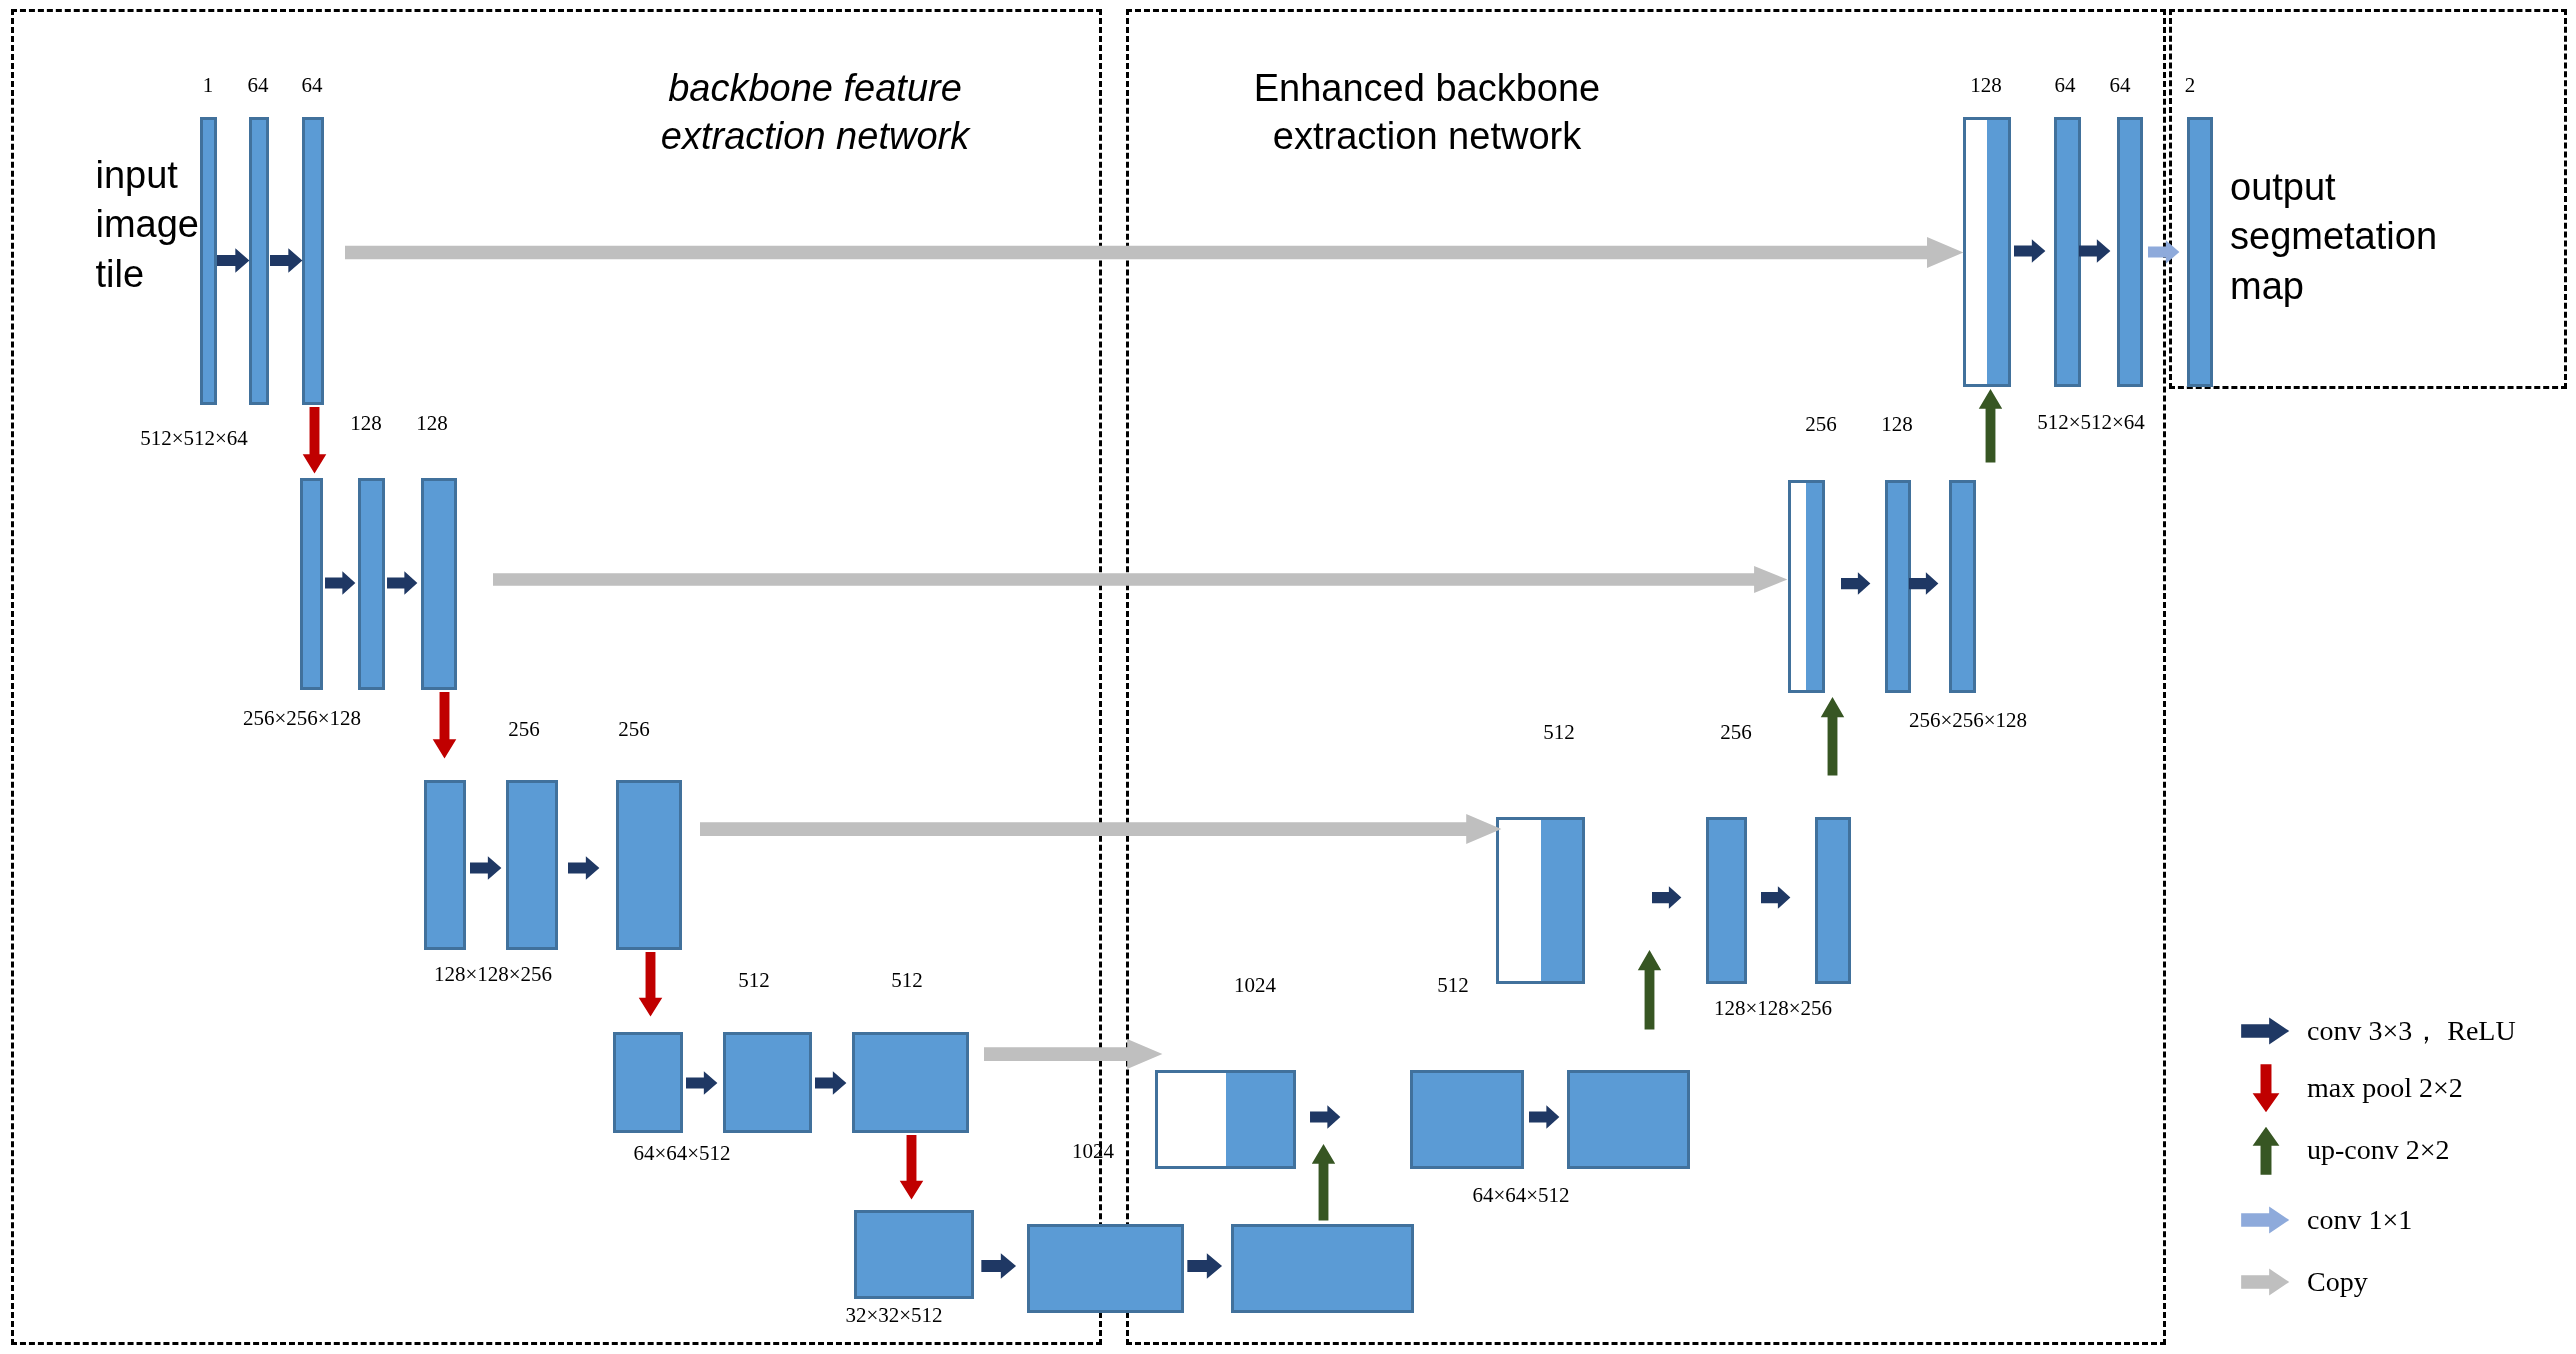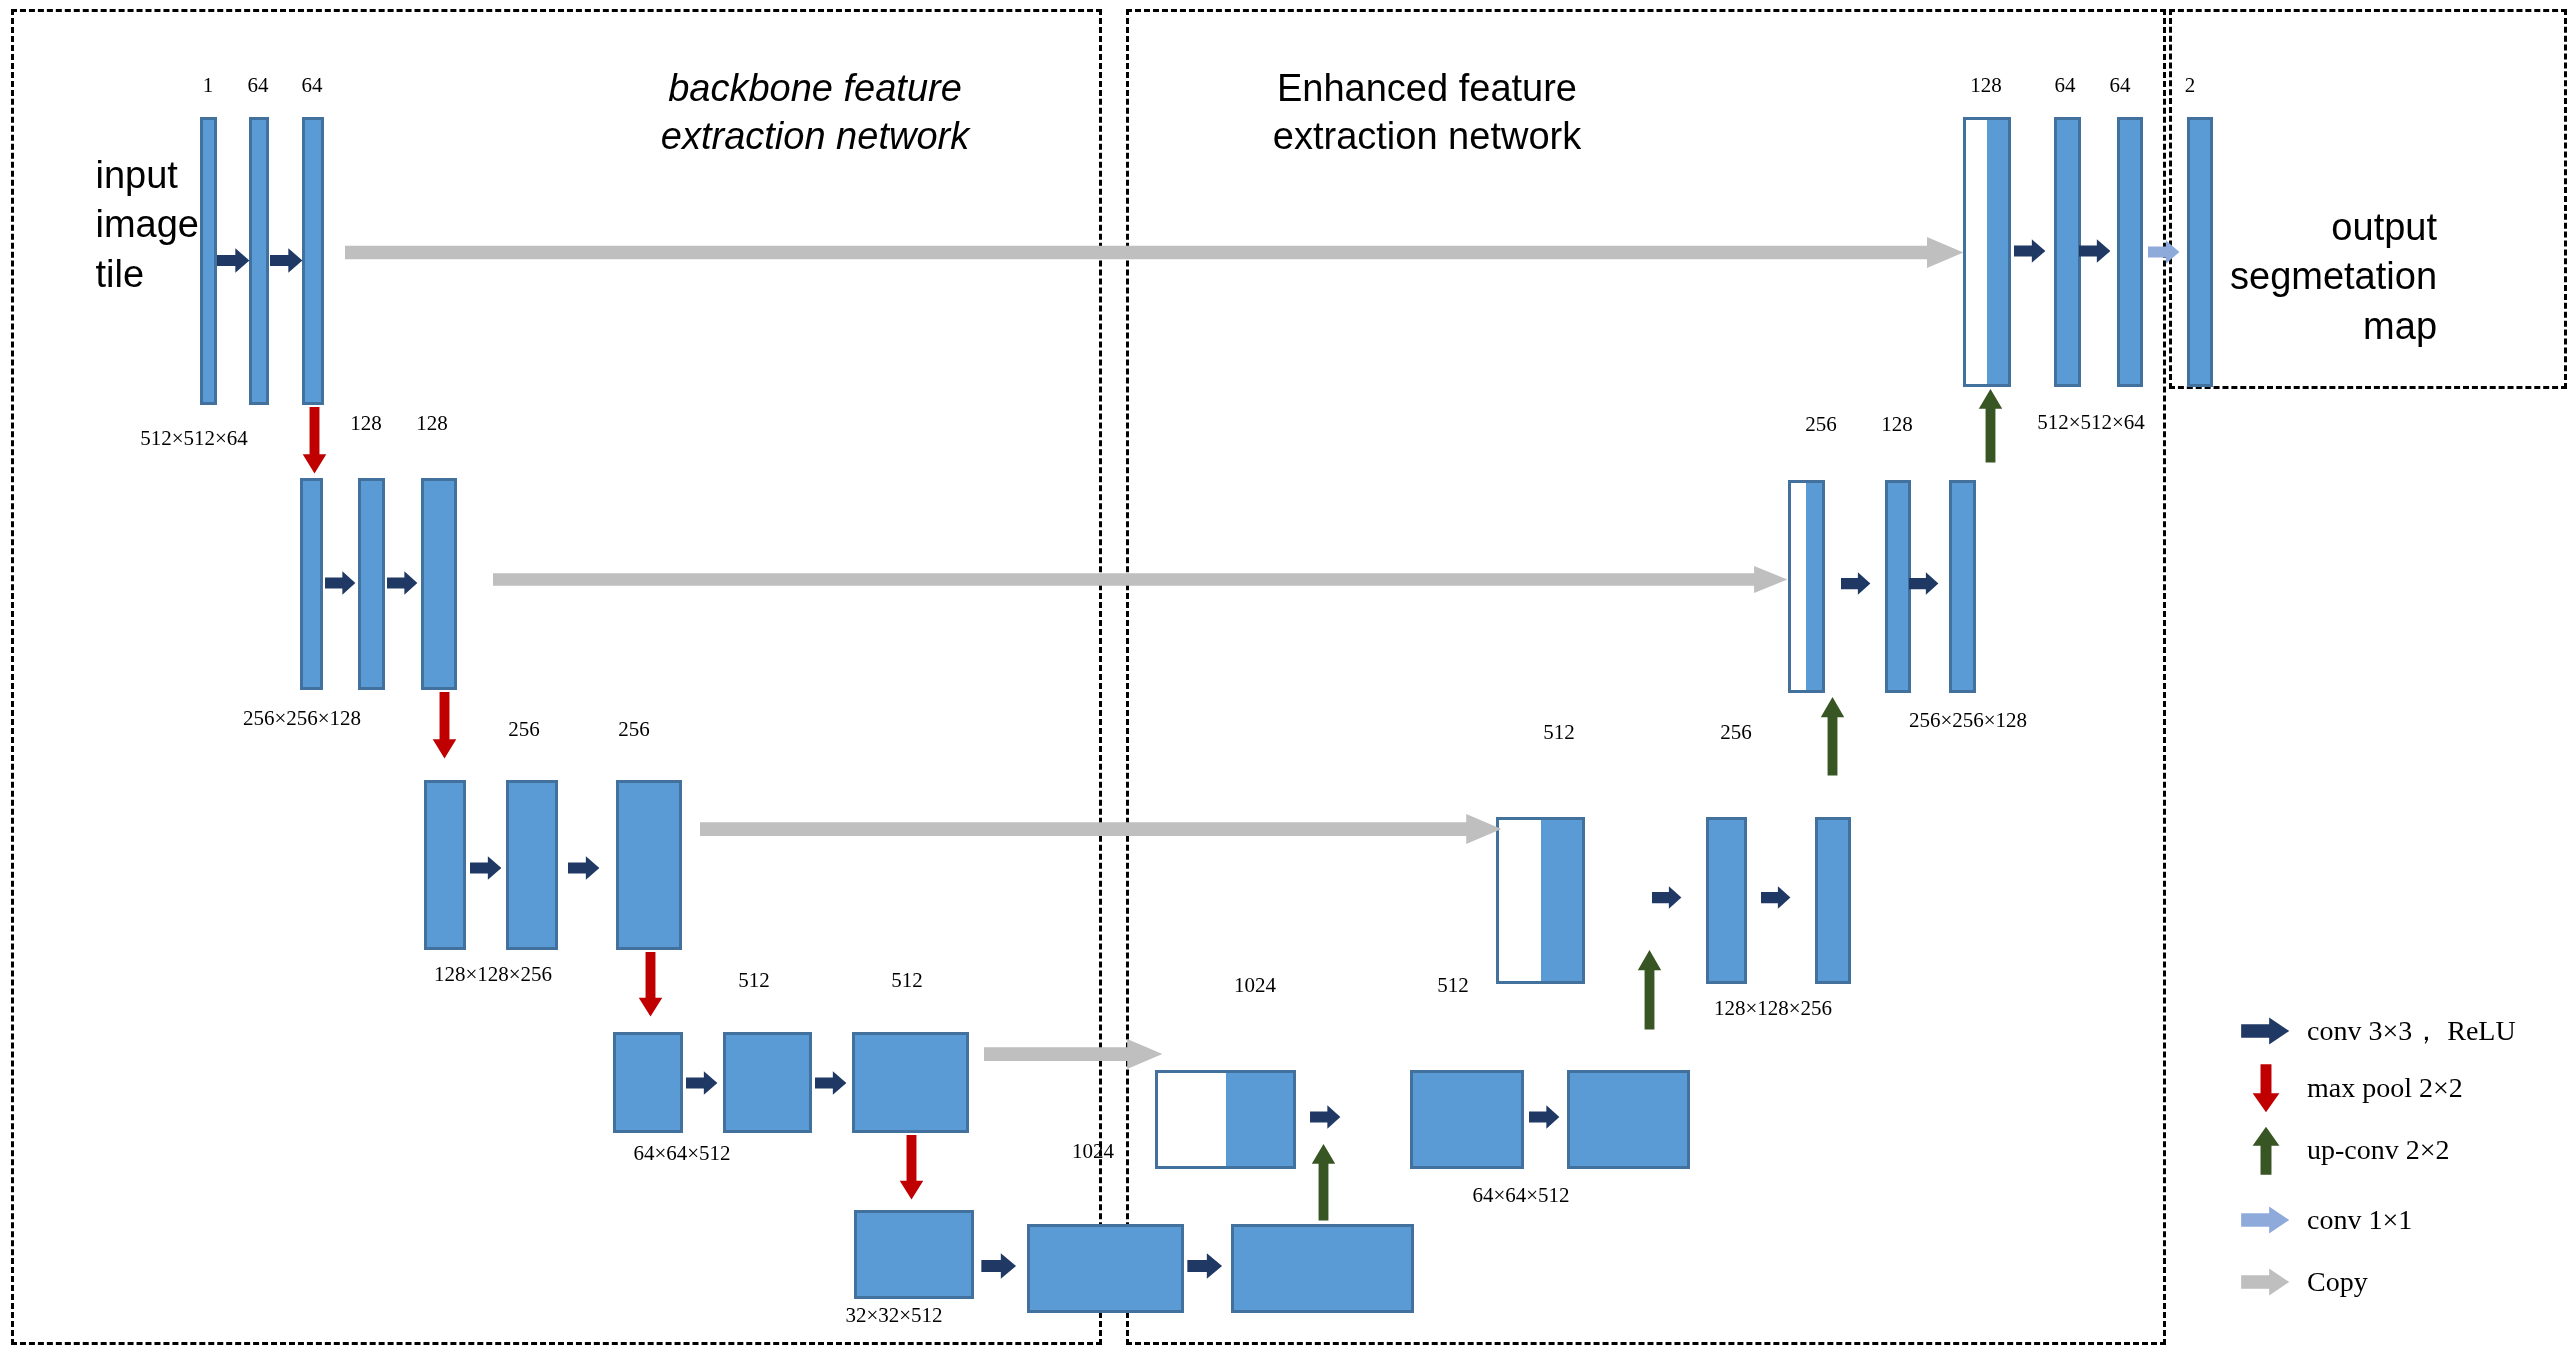"Enhanced feature" div.sect-title { text: feature -> backbone }
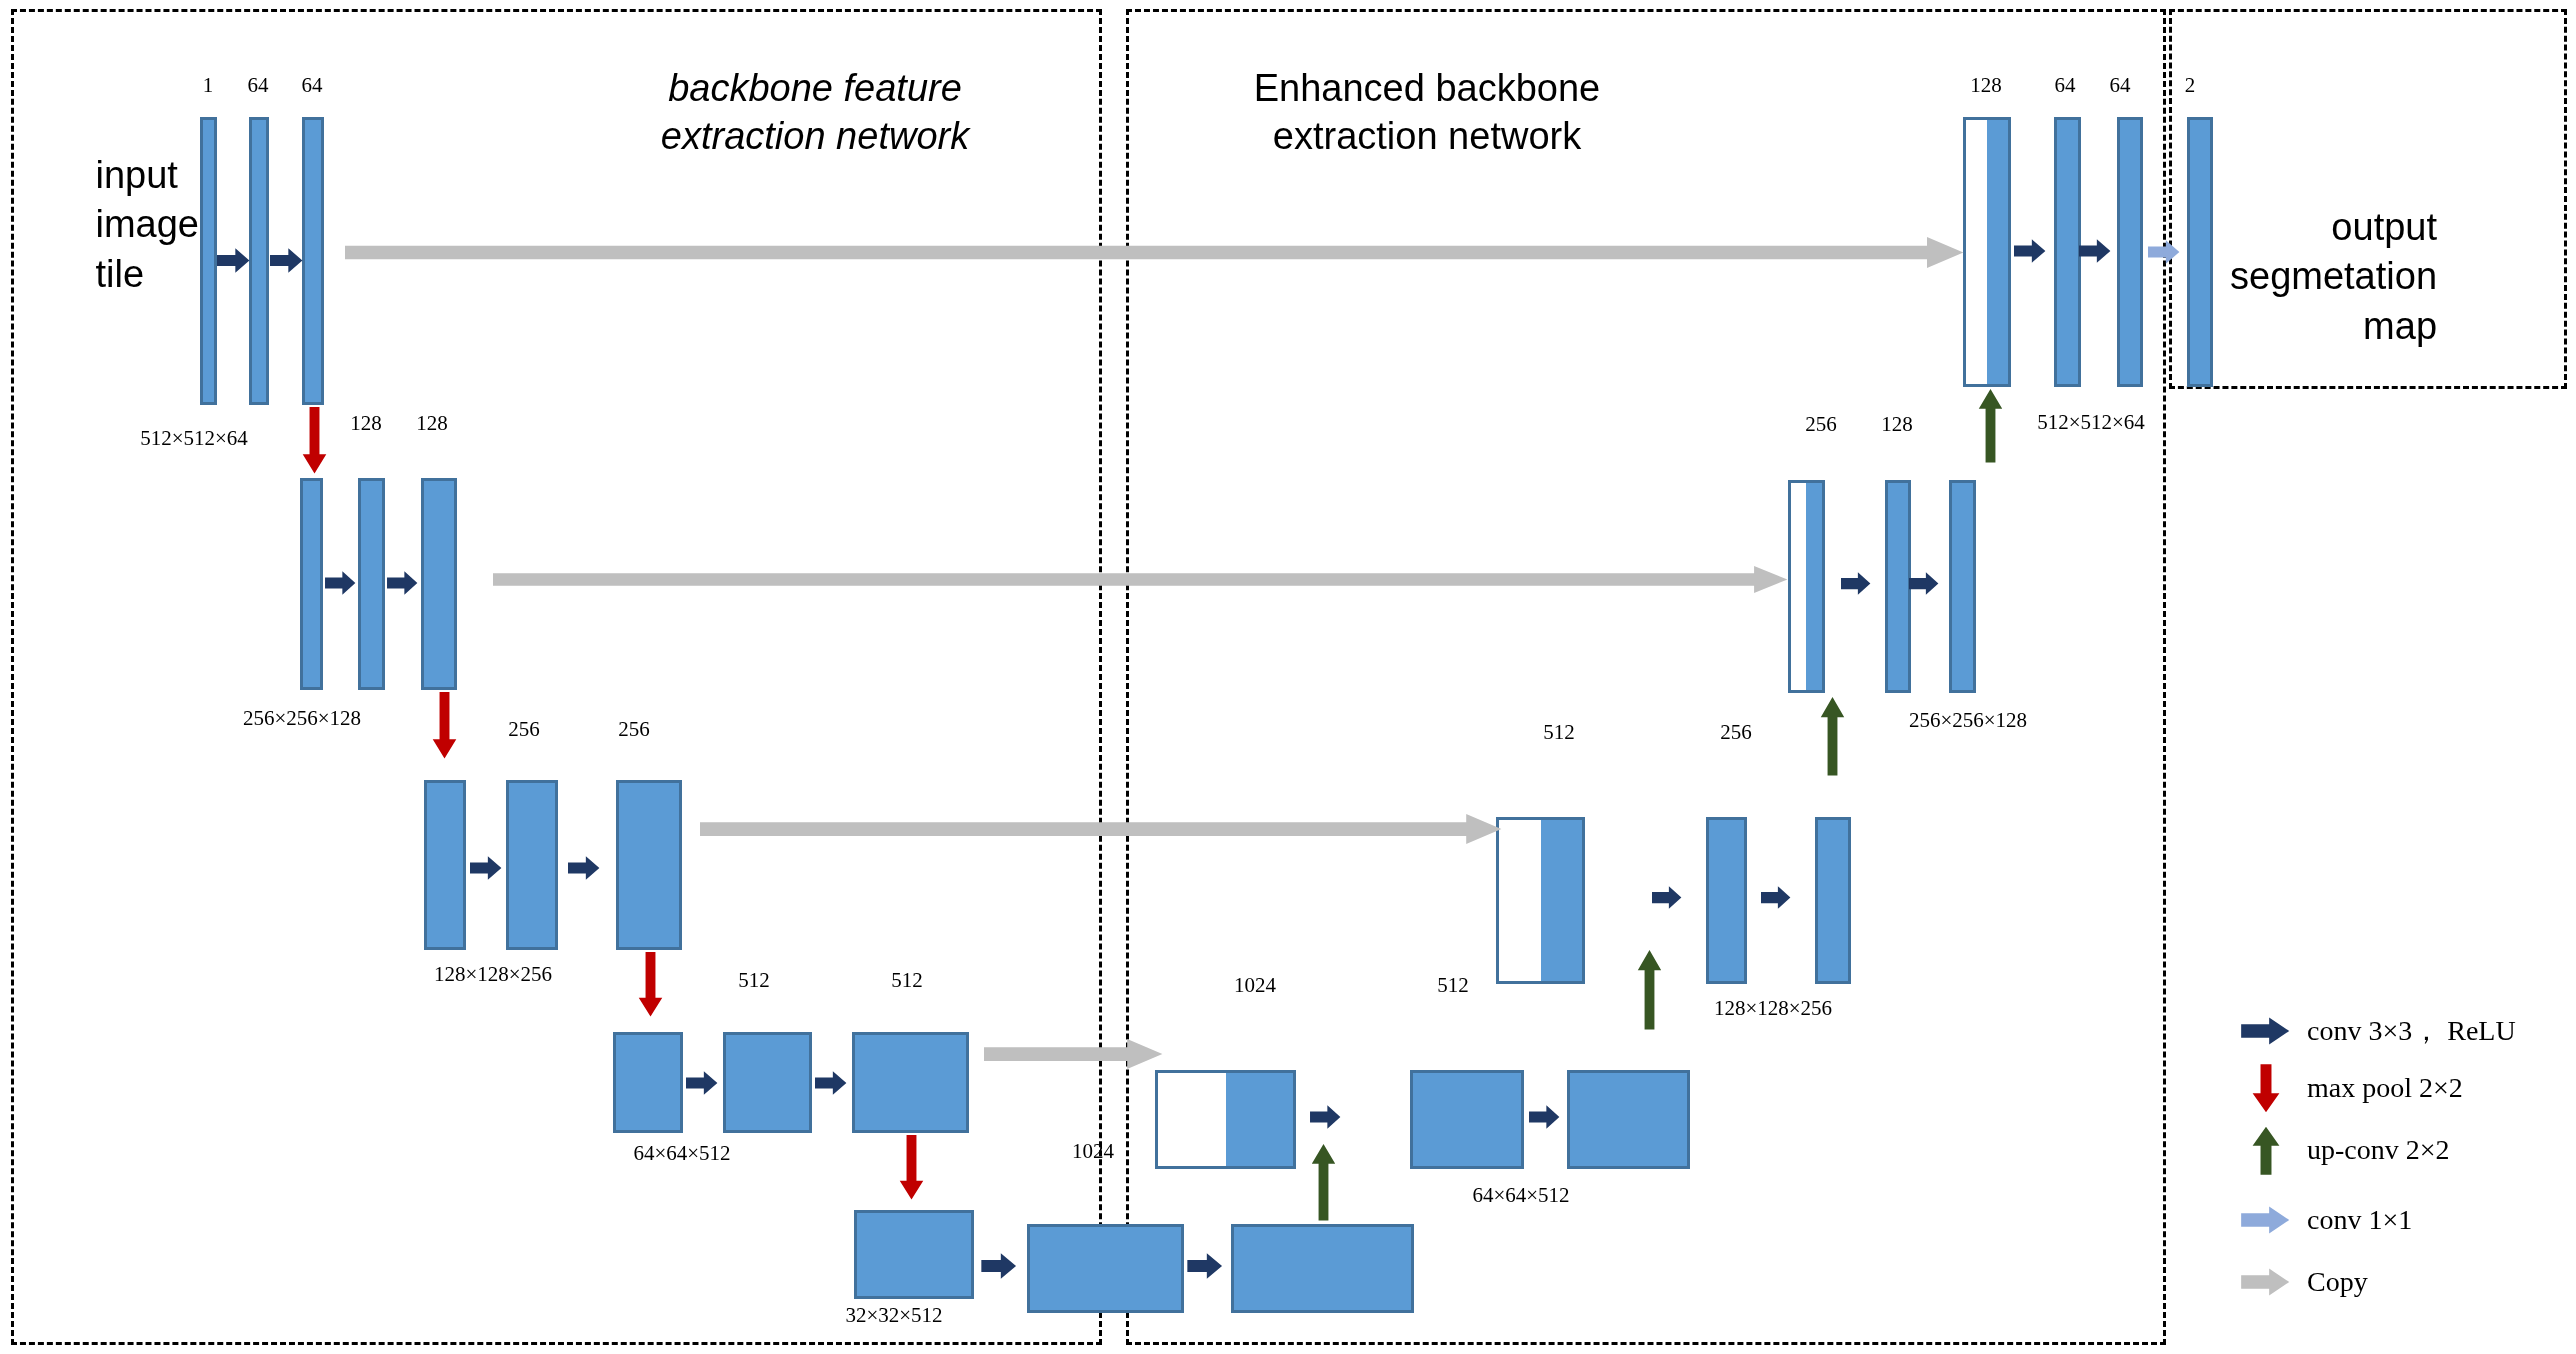"output" .caption.left-al { margin-top: 40px -> none; text-align: right -> left }
